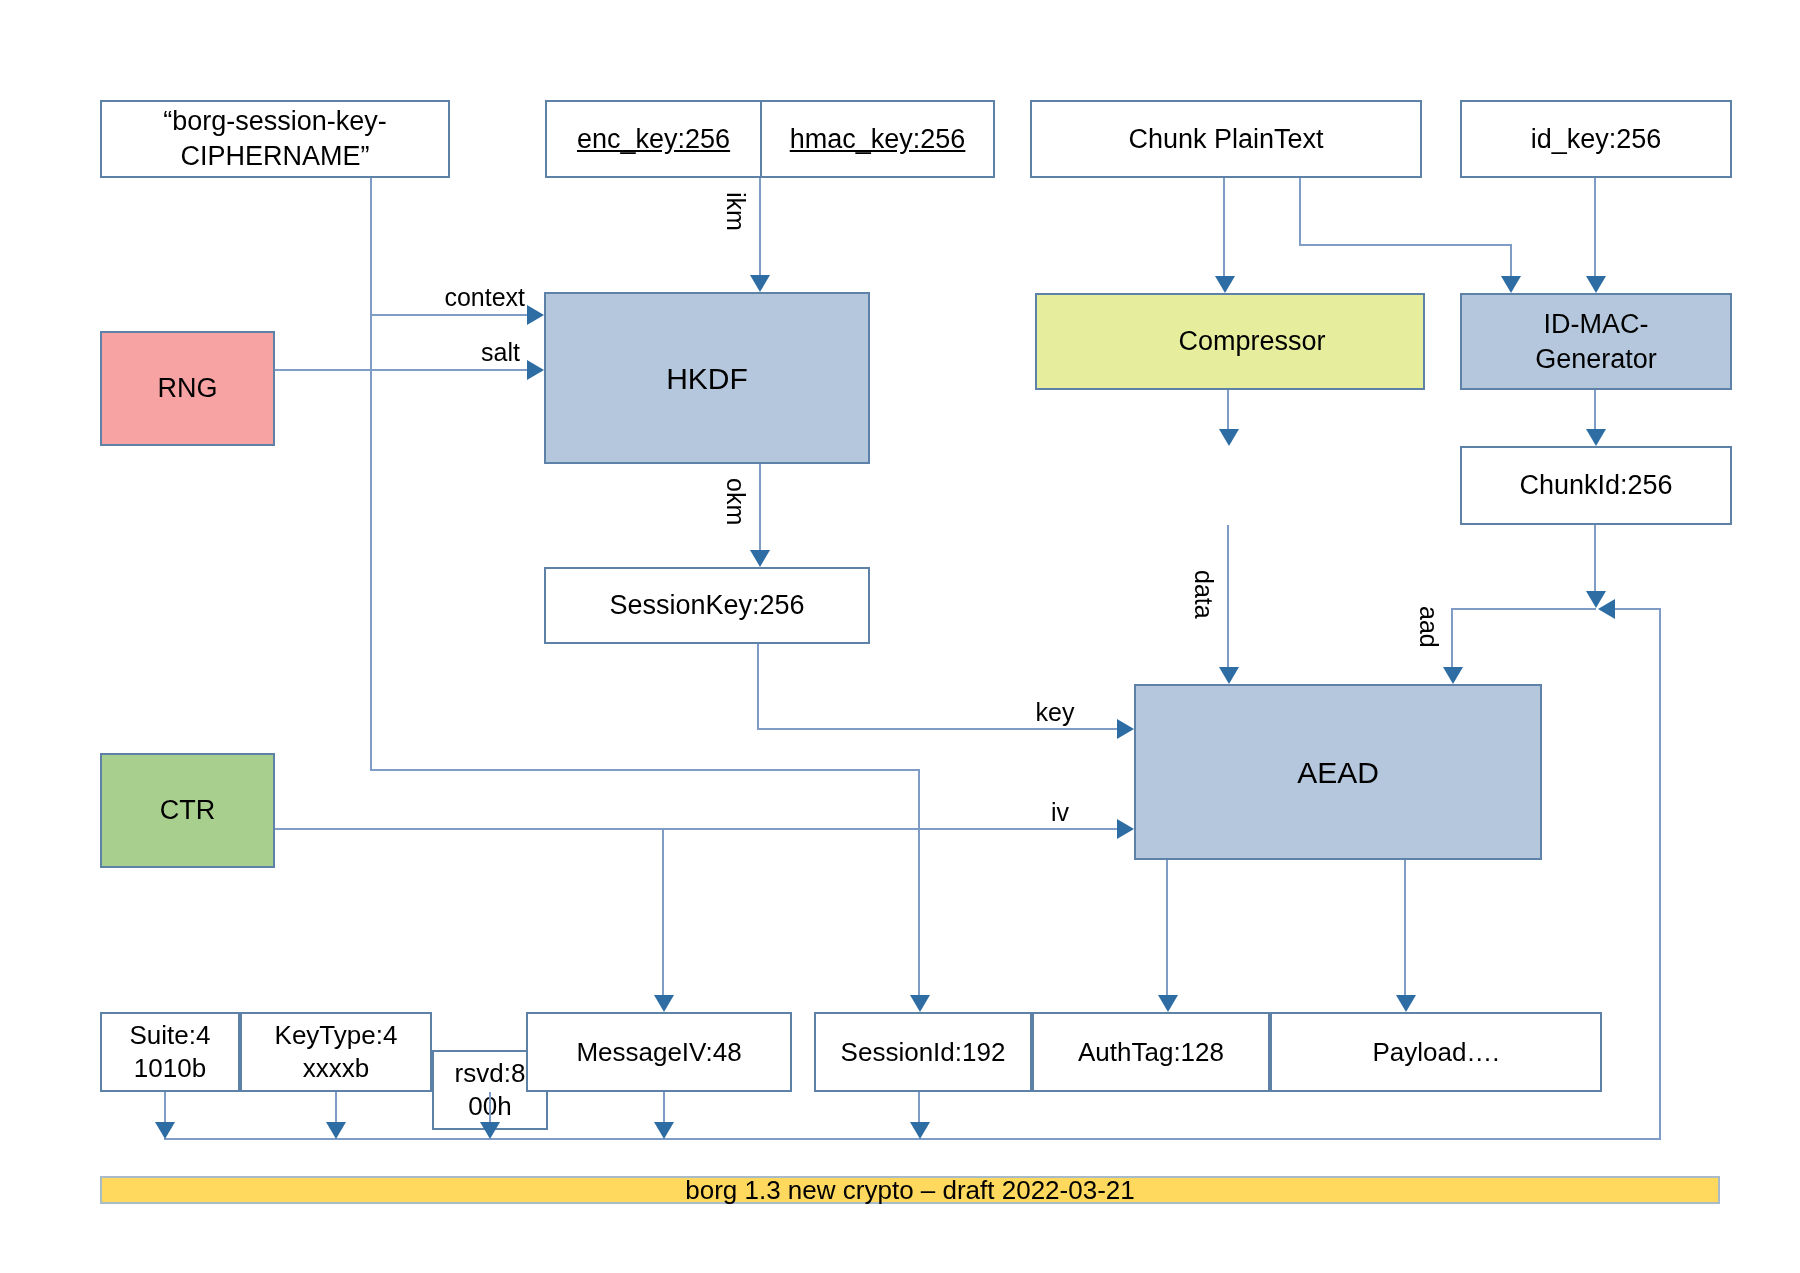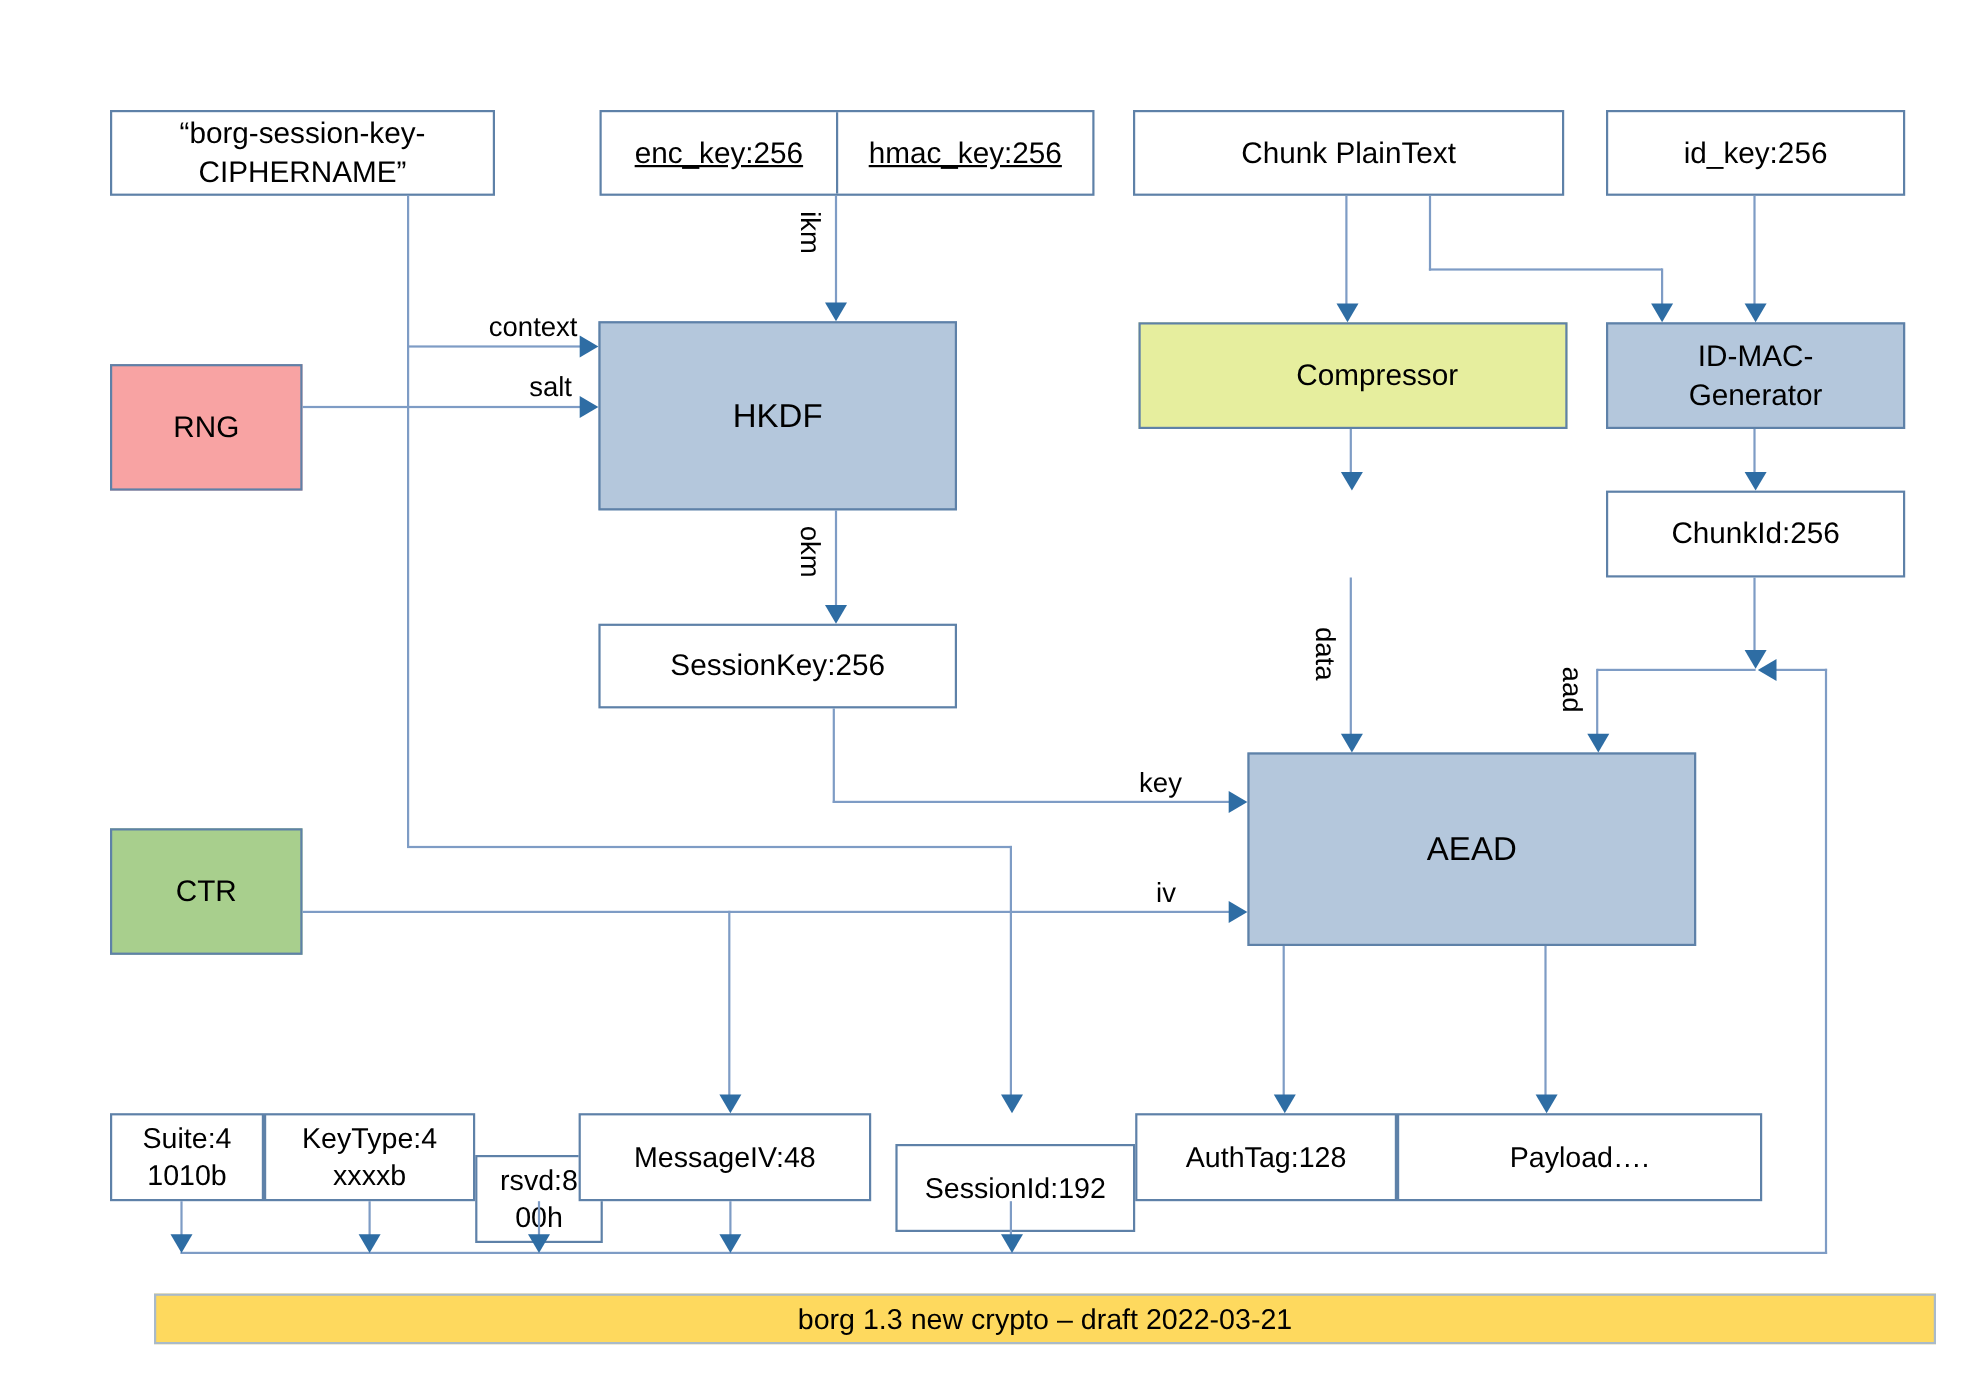"SessionId:192" div.box { margin-top: 28px -> none }
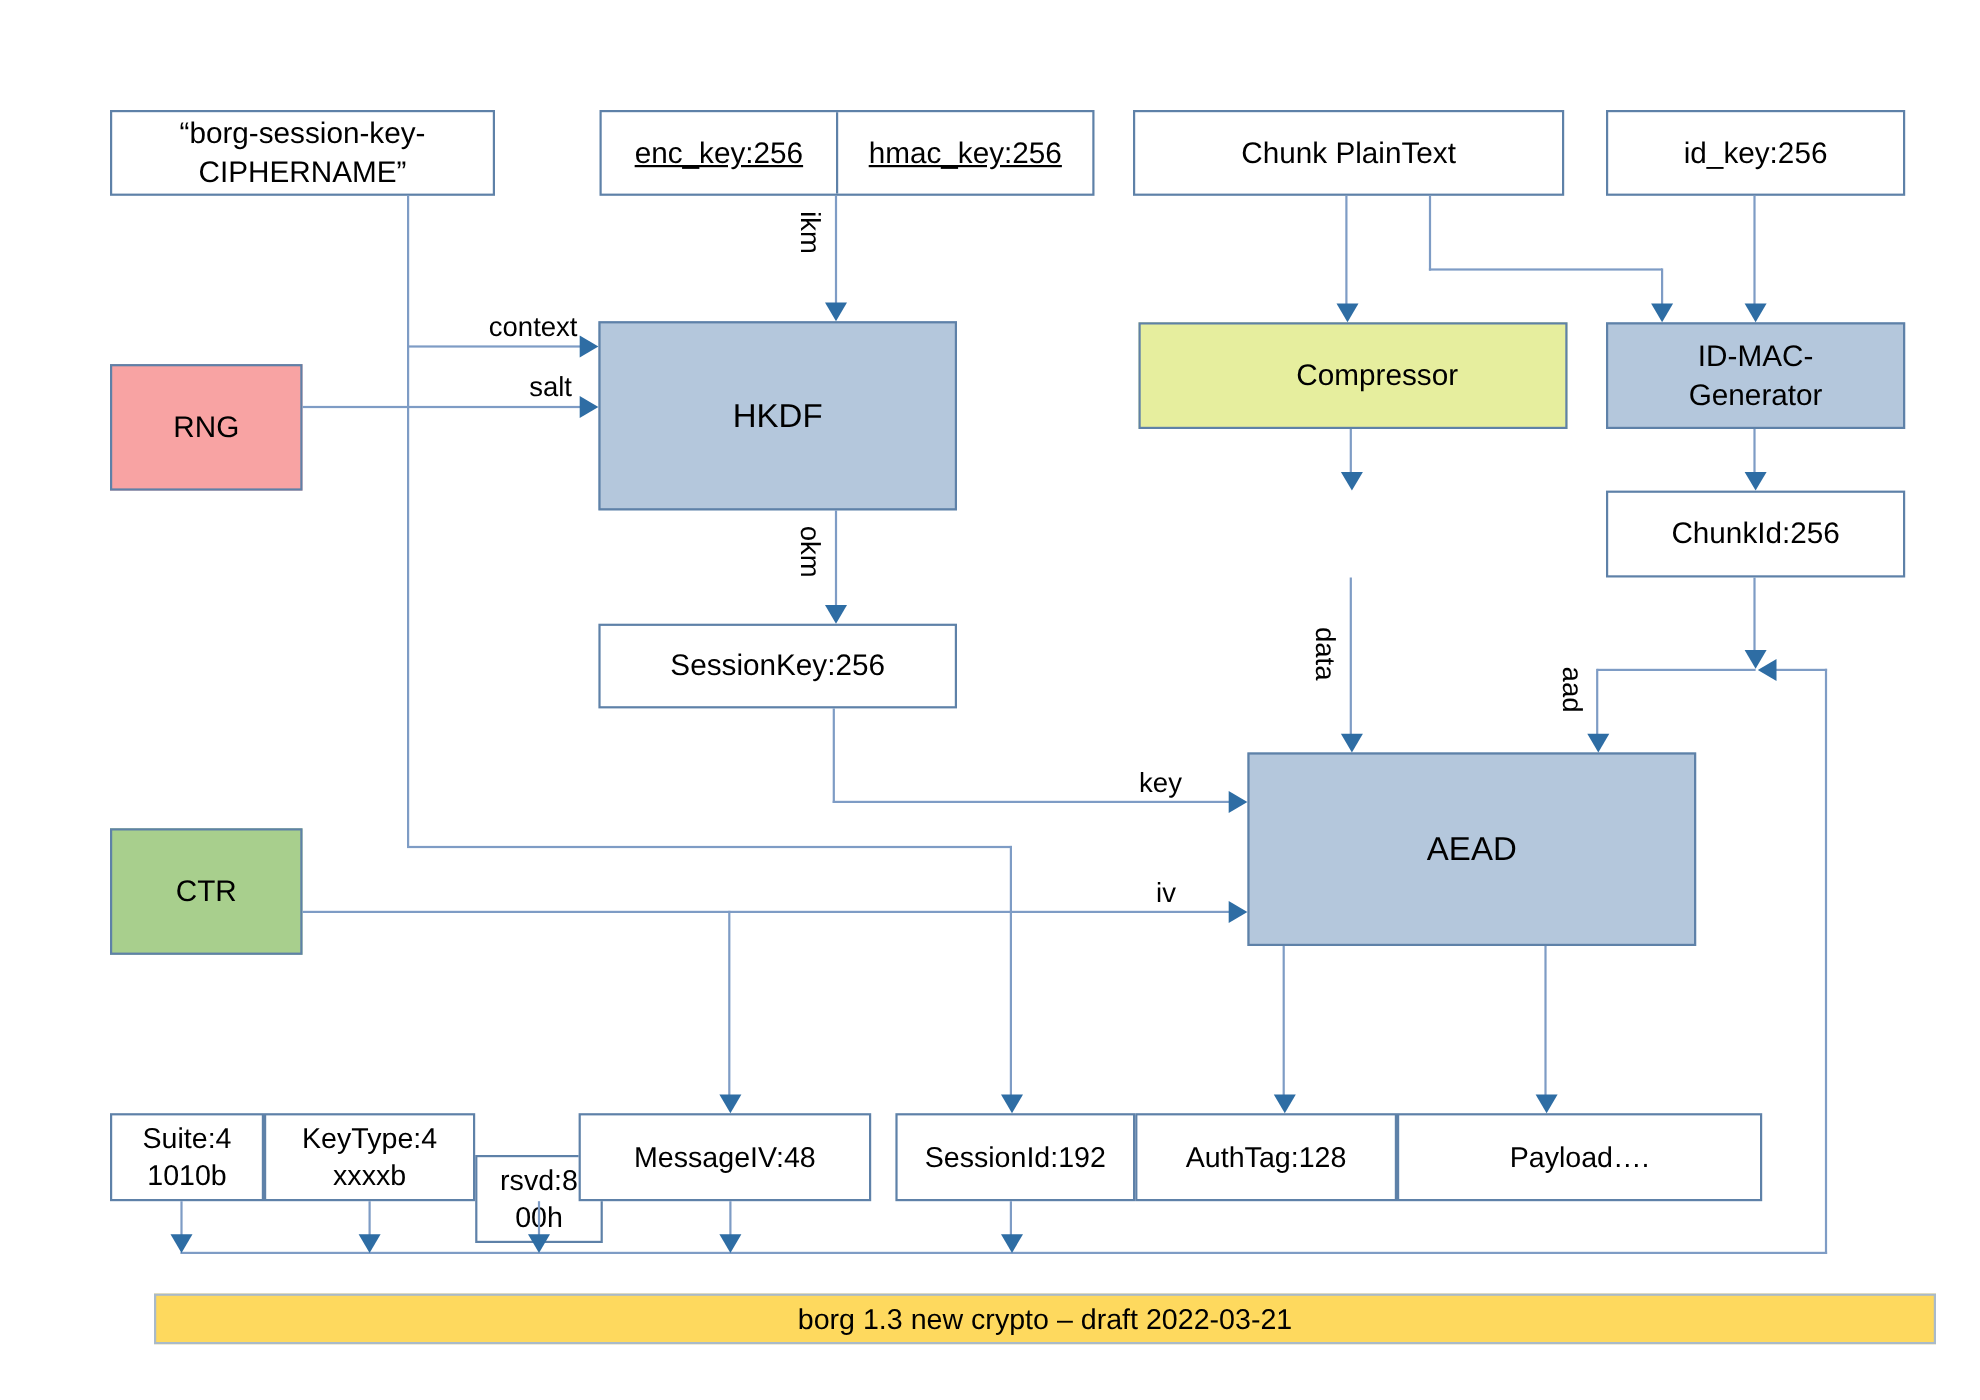"borg 1.3 new crypto –" div { height: 46px -> 28px; margin-left: 40px -> none }
